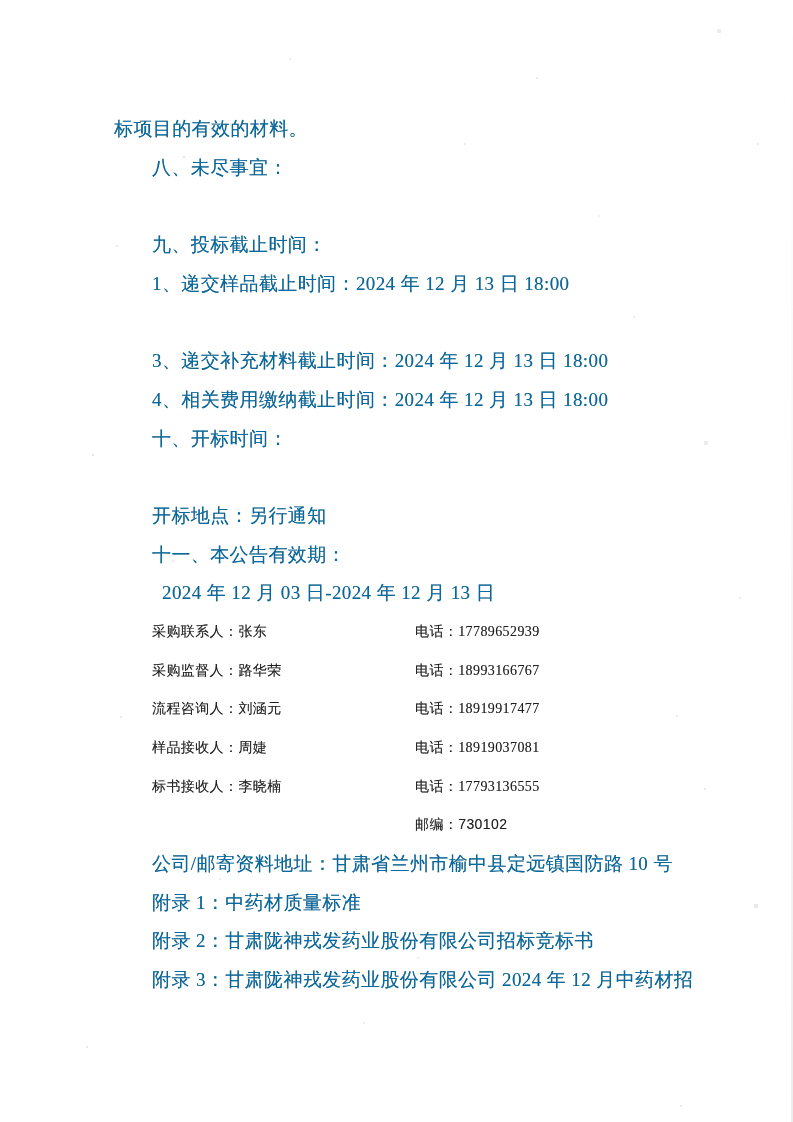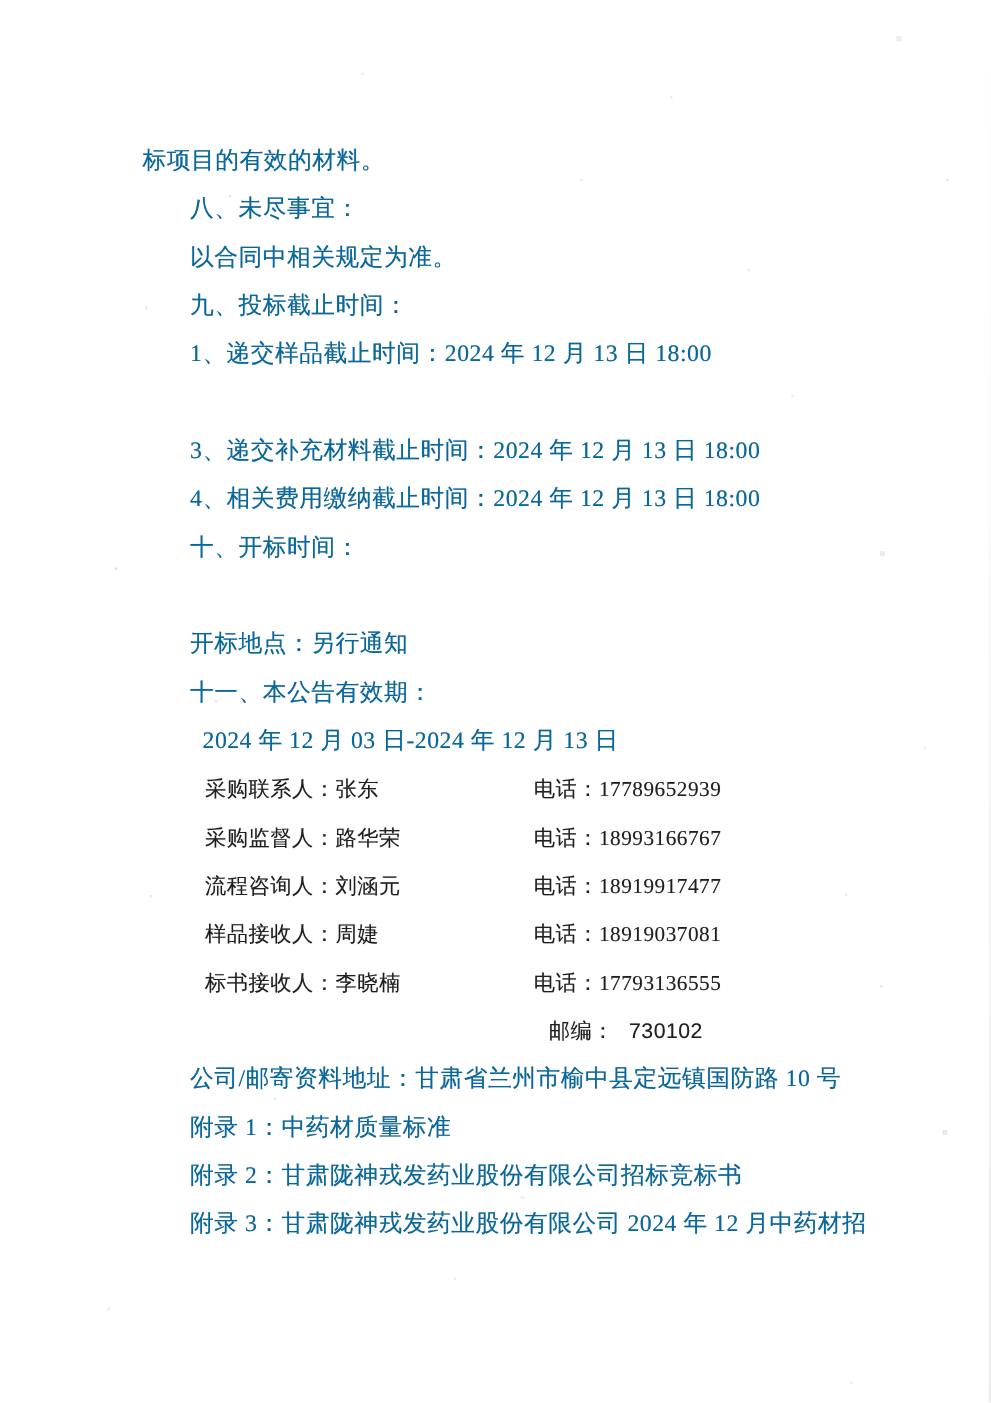"以合同中相关规定为准。" div.line { html: <div>以合同中相关规定为准。</div> -> none }
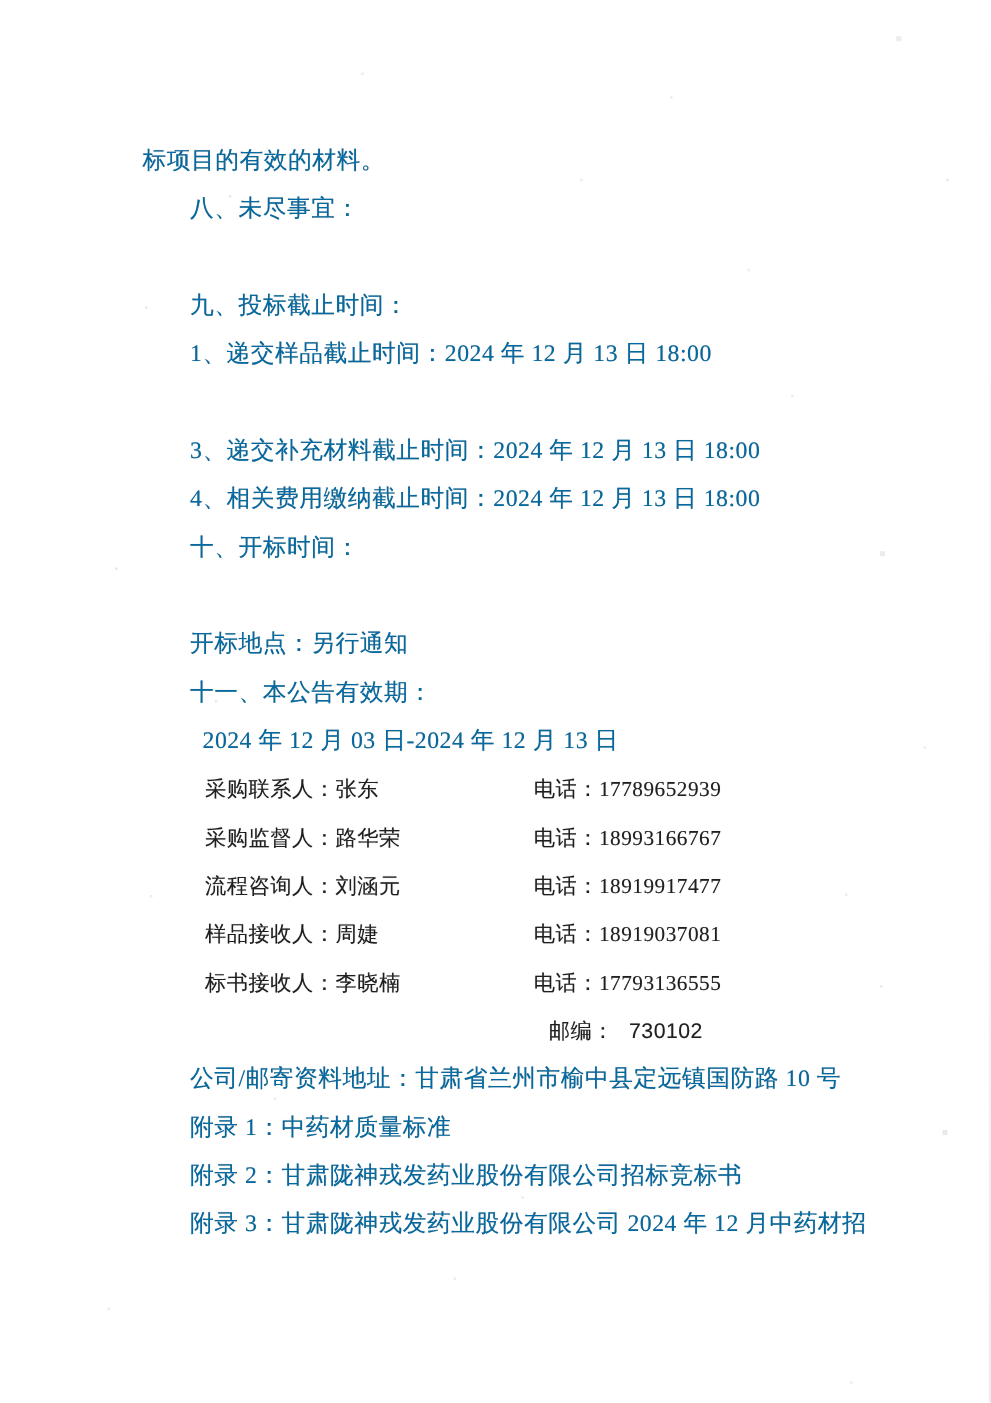"采购联系人：张东" .row span { font-size: 17px -> 14px; margin-left: 12px -> none }
